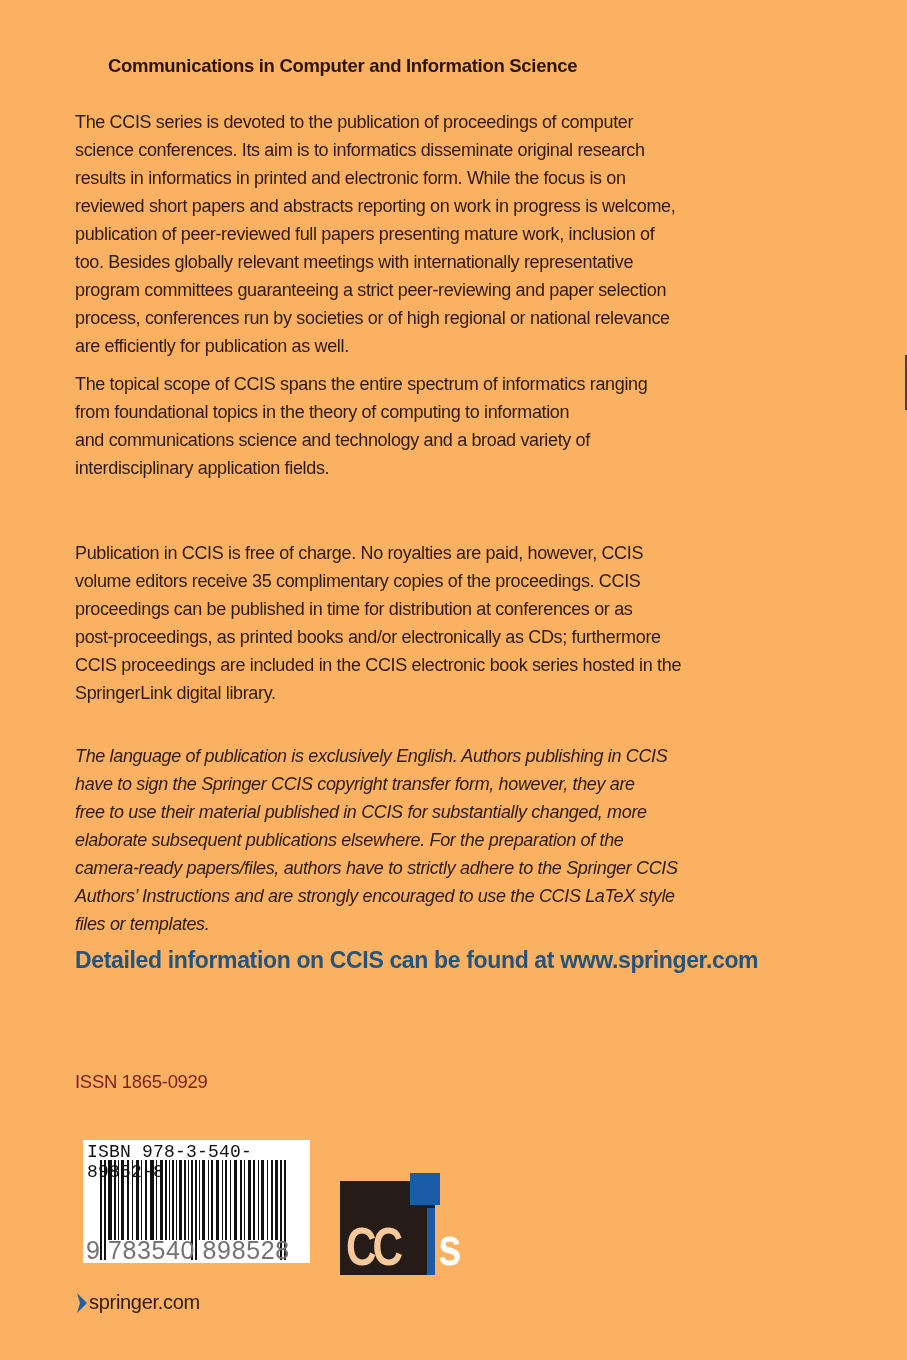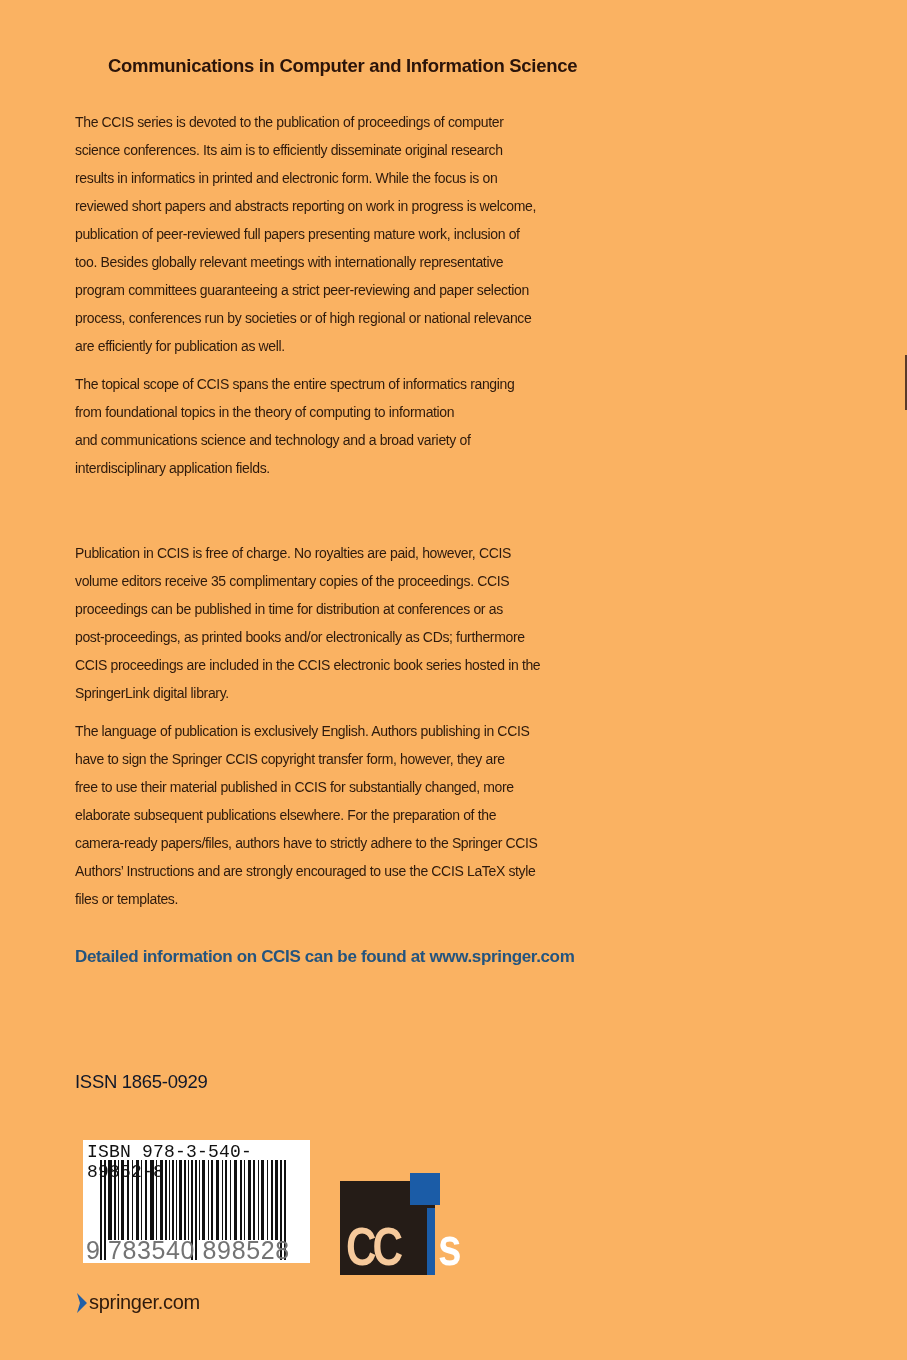"The CCIS series is devoted" .para { font-size: 14px -> 18px }
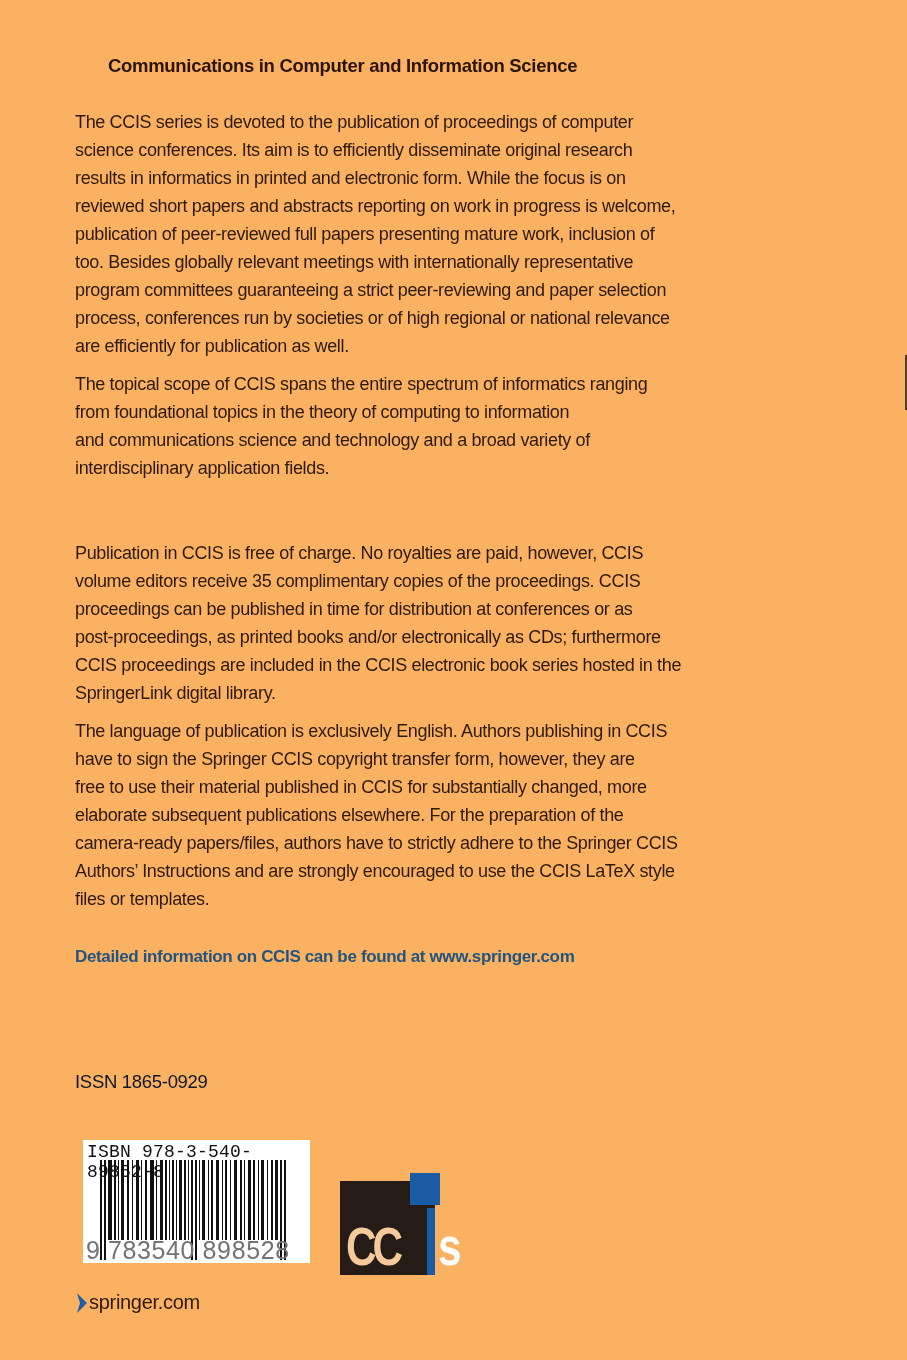"science conferences. Its aim is" span.line { text: efficiently -> informatics }
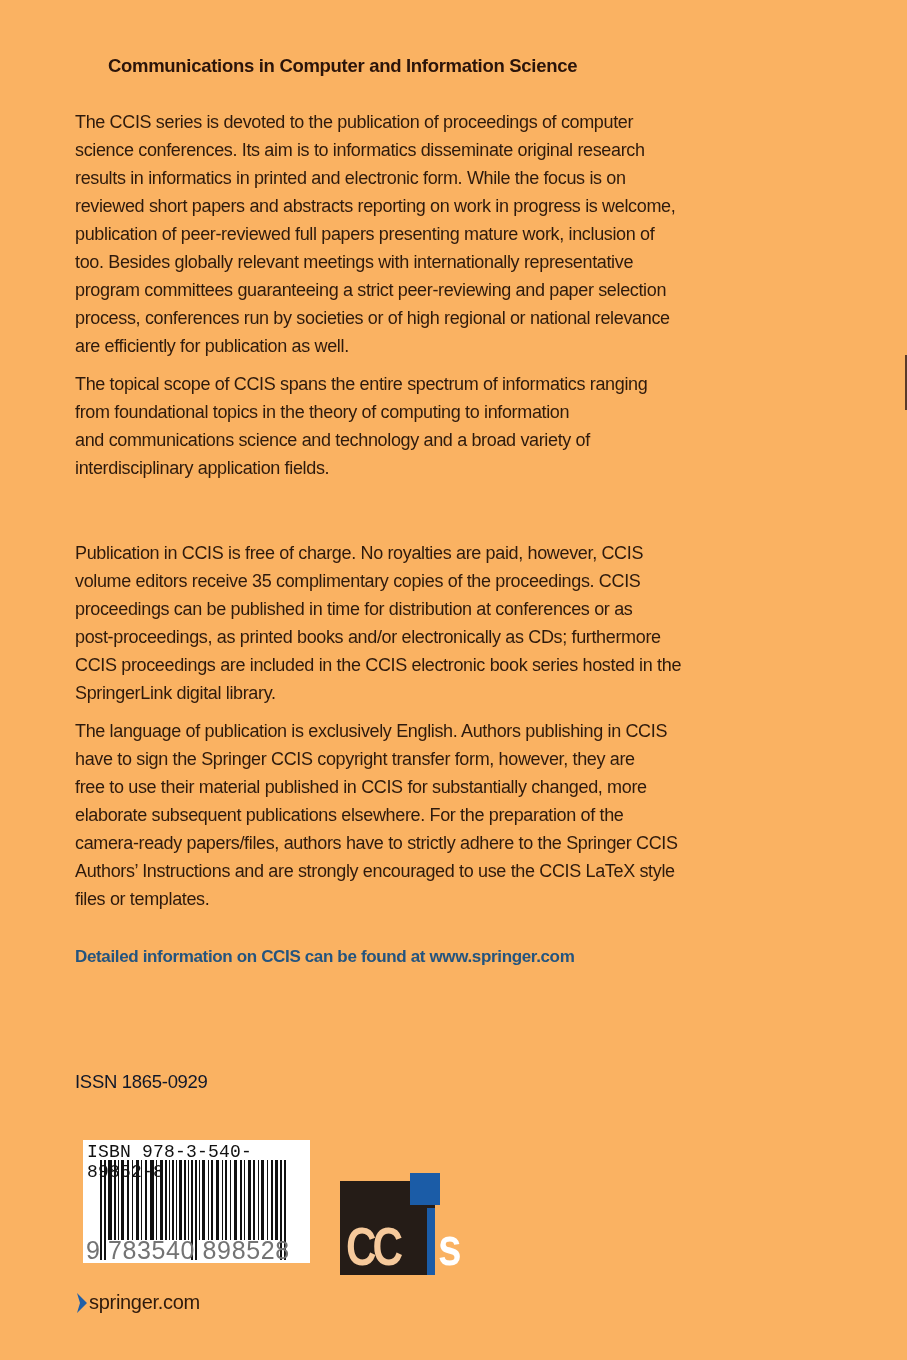"The language of publication is" div.para { font-style: none -> italic; top: 717px -> 742px }
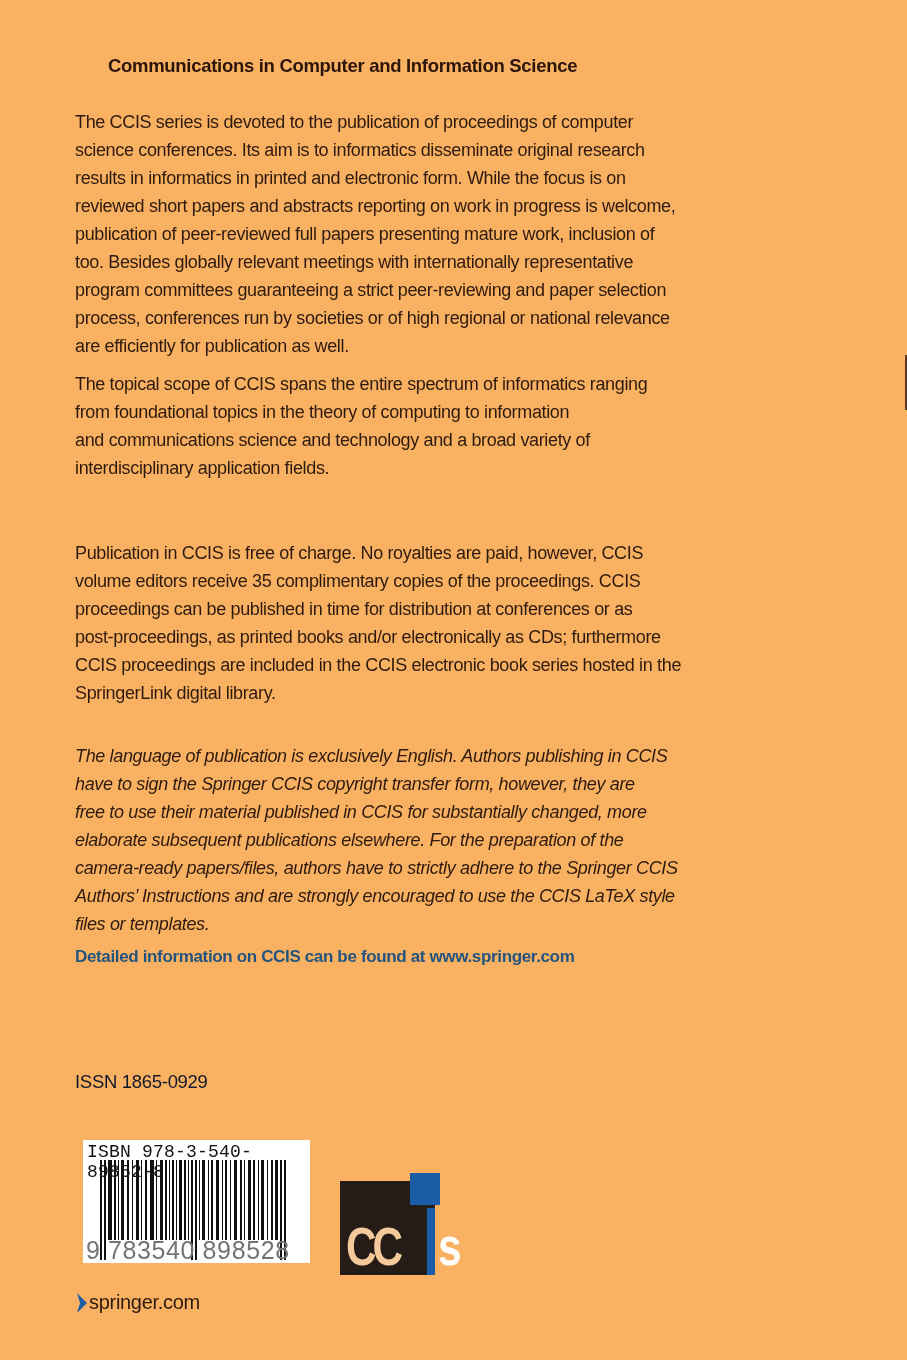"Detailed information on CCIS can" .link-line { font-size: 17px -> 23px }
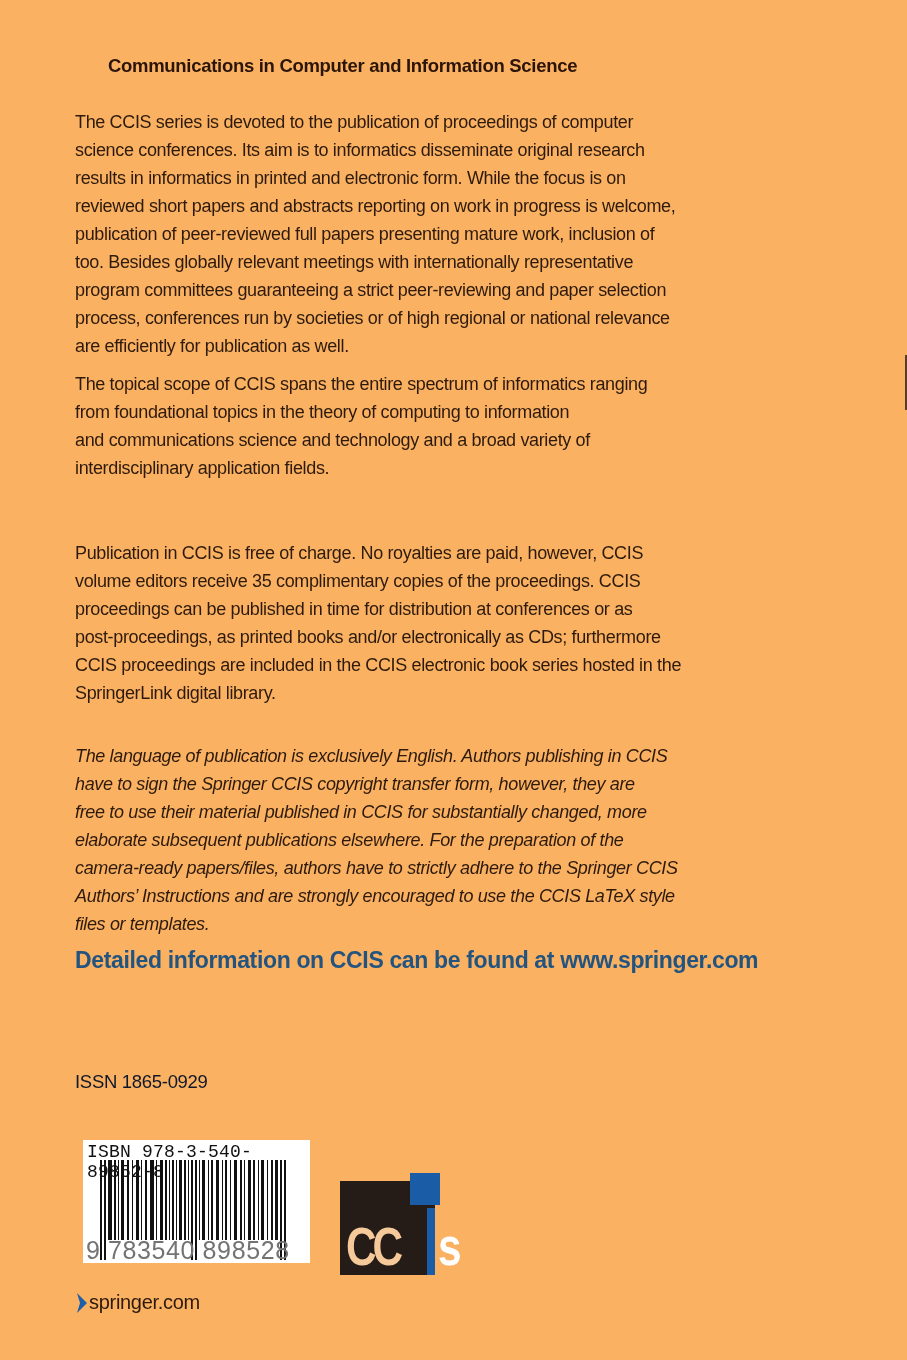"ISSN 1865-0929" .issn { color: #0f172a -> #7f1d1d }
